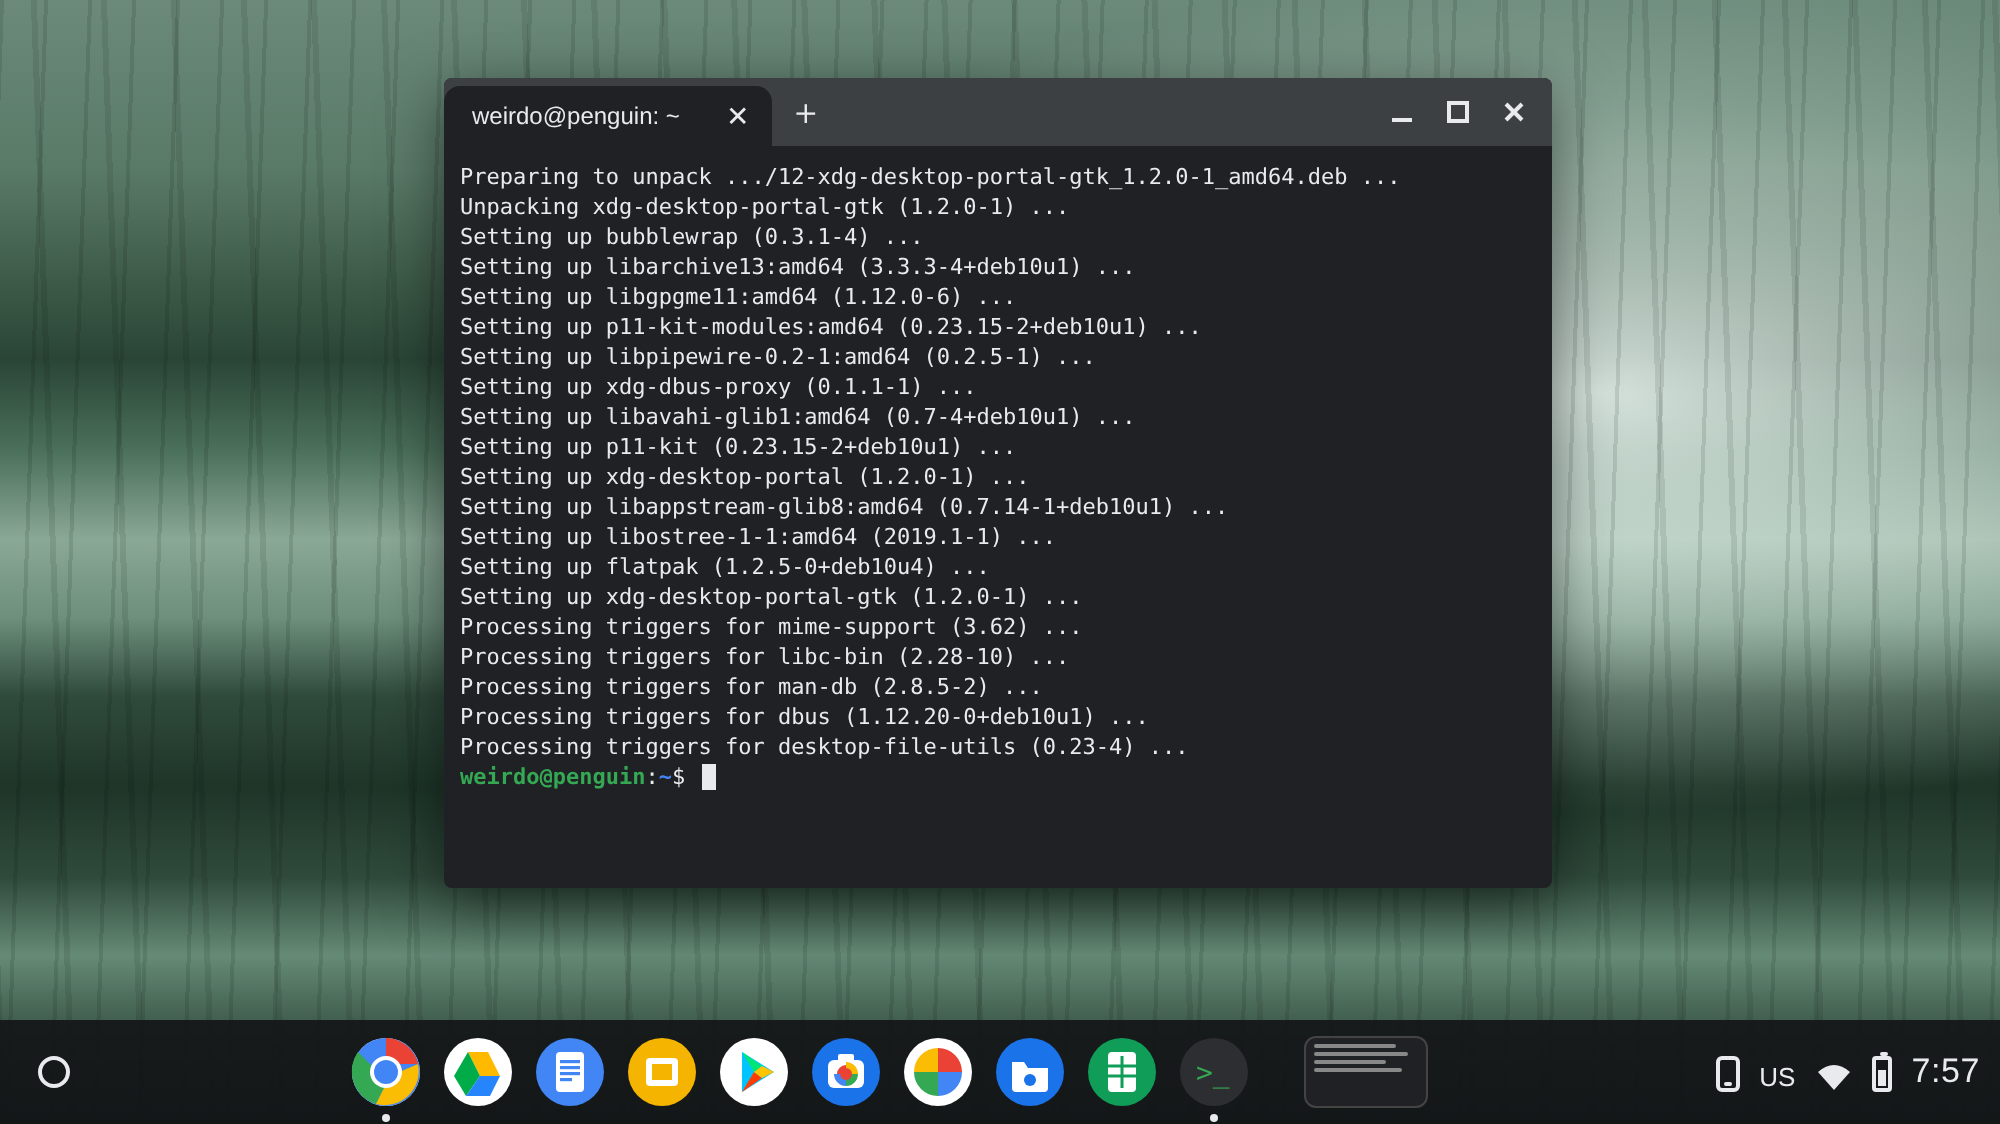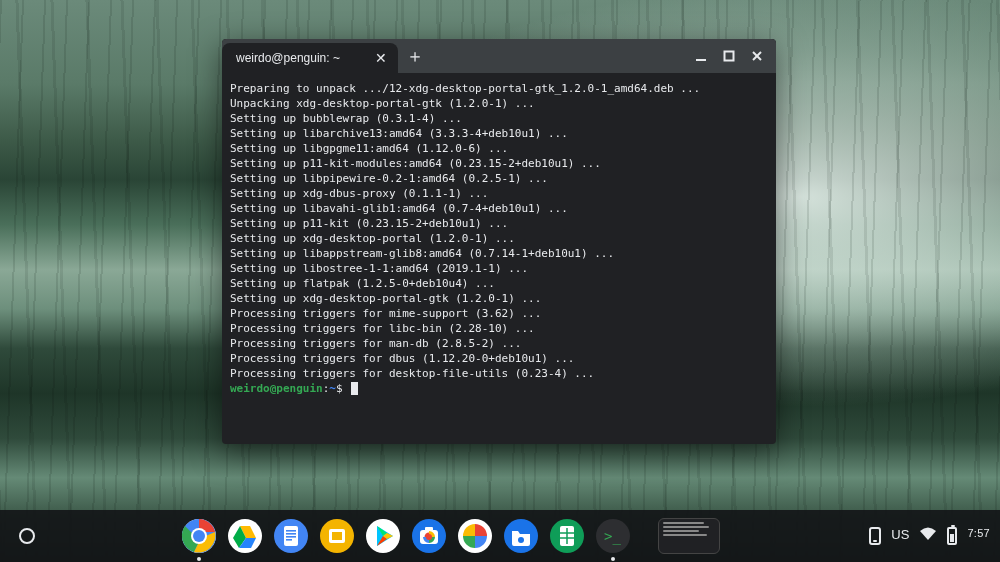"weirdo@penguin: ~" .tab { gap: 32px -> 20px }
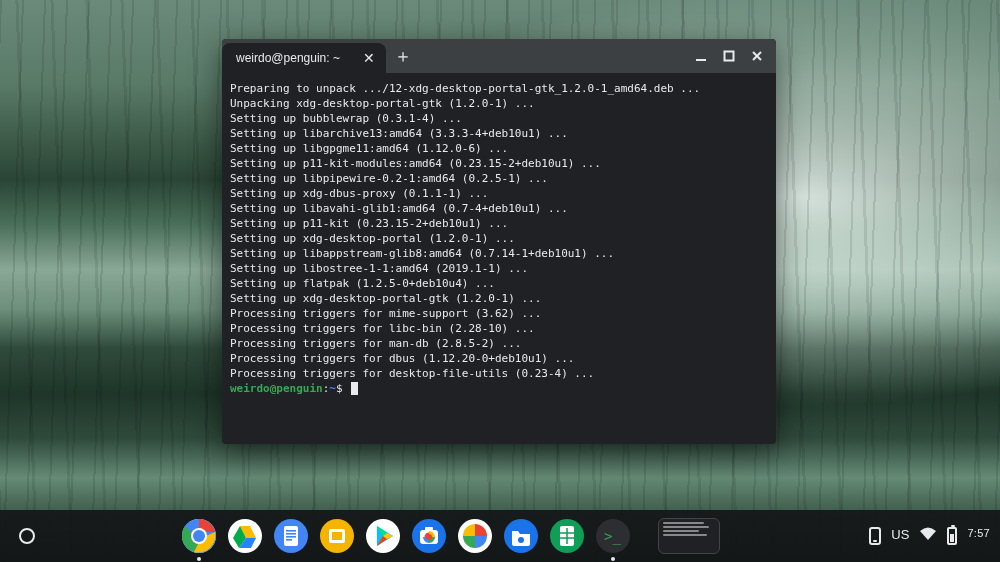"US" .status-area { align-items: flex-start -> flex-end }
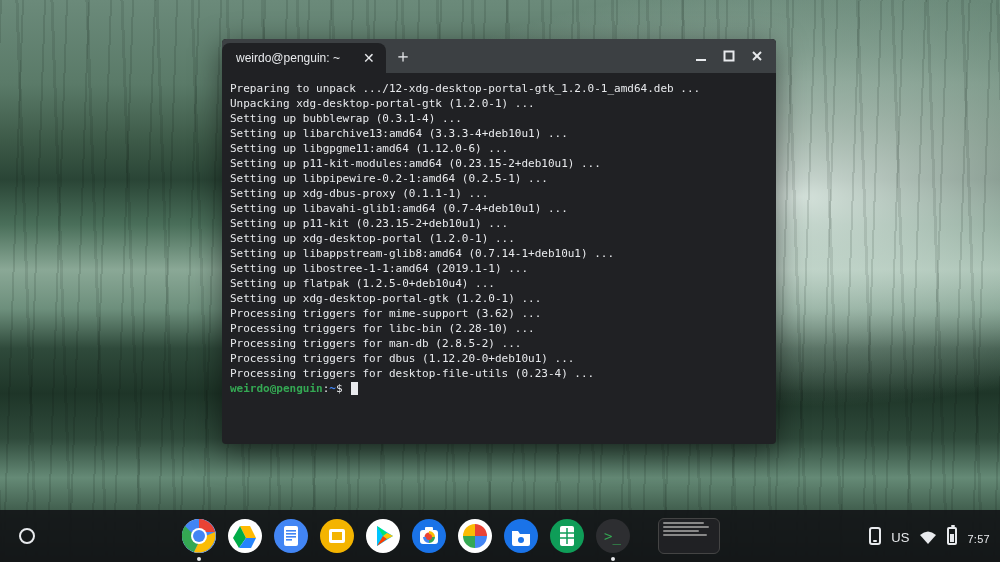"7:57" .clock { font-size: 11px -> 17px }
